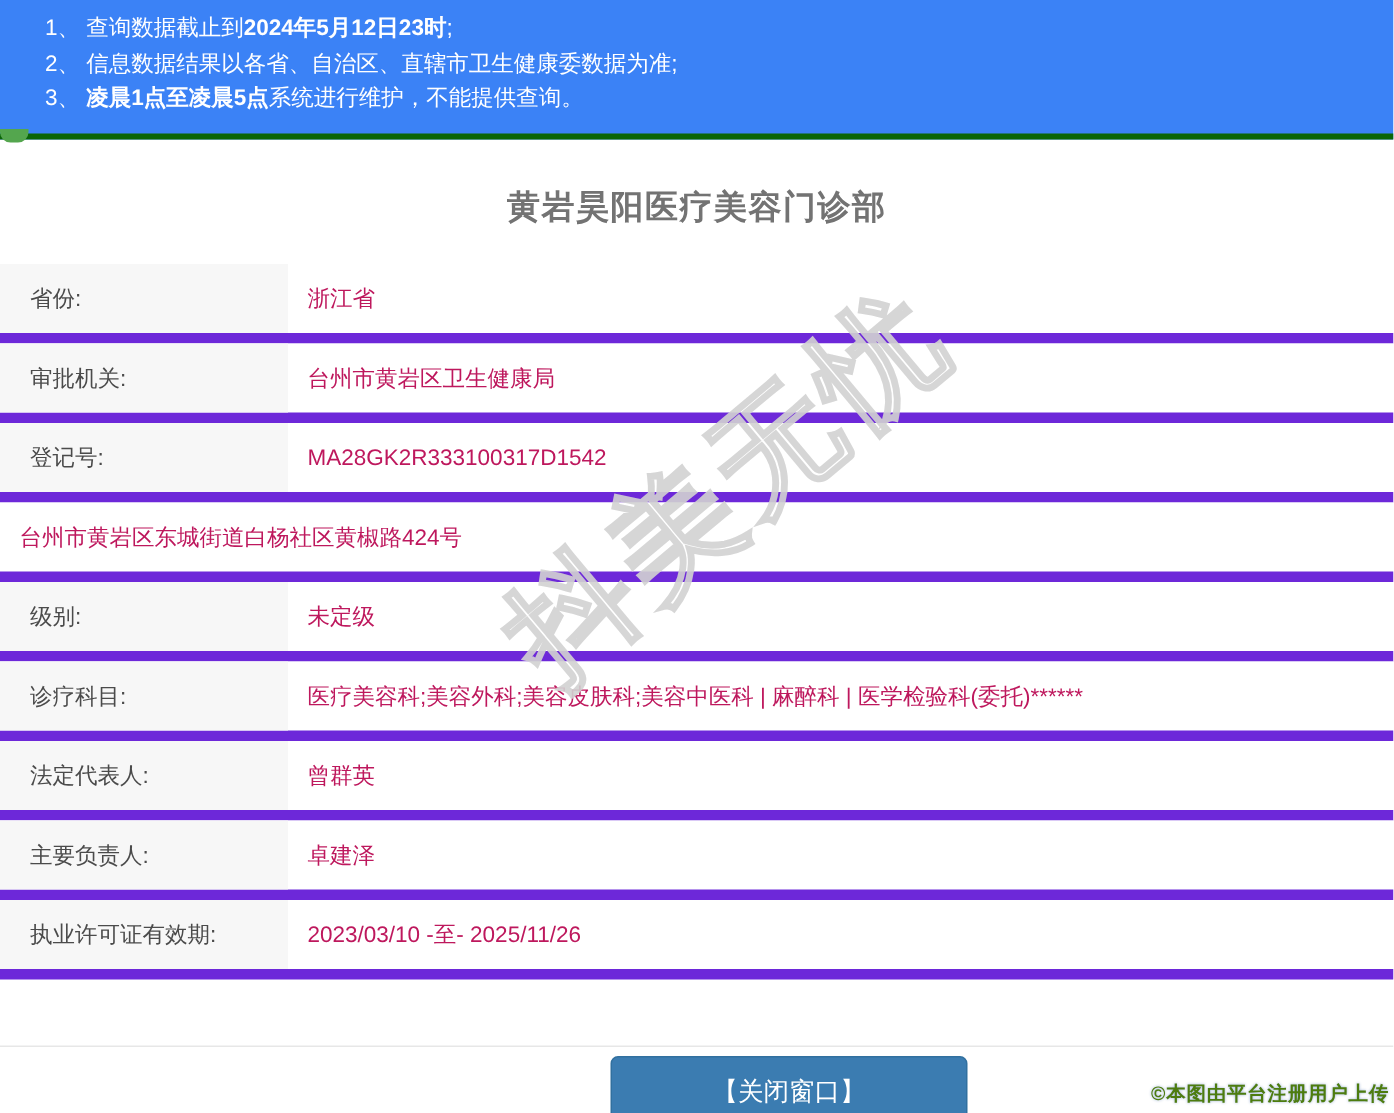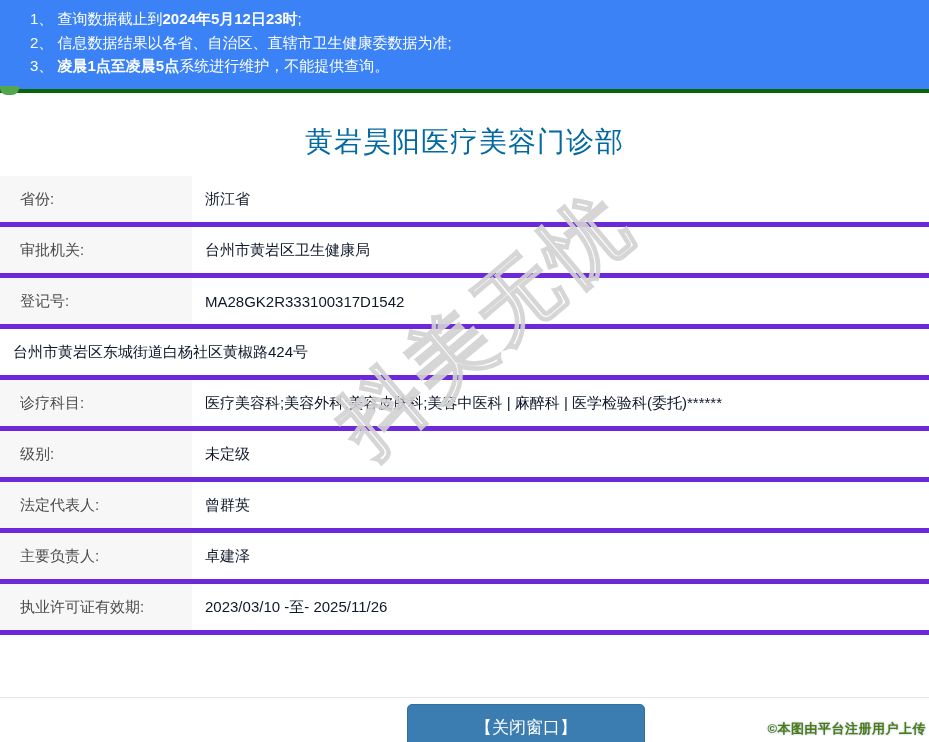"黄岩昊阳医疗美容门诊部" .page-title { color: #0369a1 -> #737373; font-size: 28px -> 22px; font-weight: 400 -> 700 }
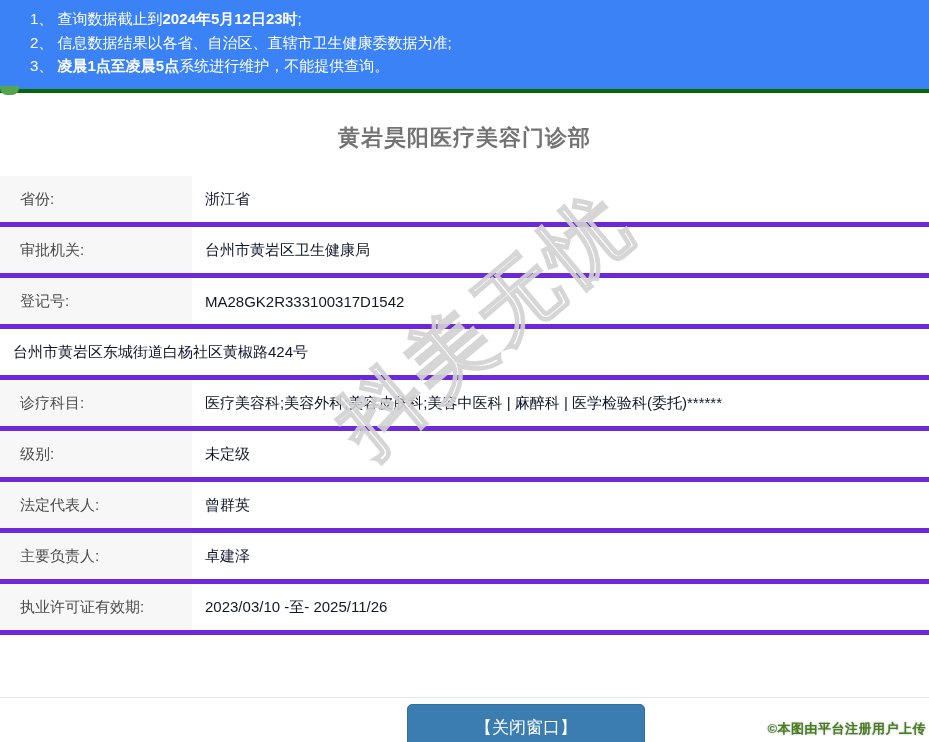"省份:" .t-row { border-bottom: 5px solid #6d28d9 -> 7px solid #6d28d9 }
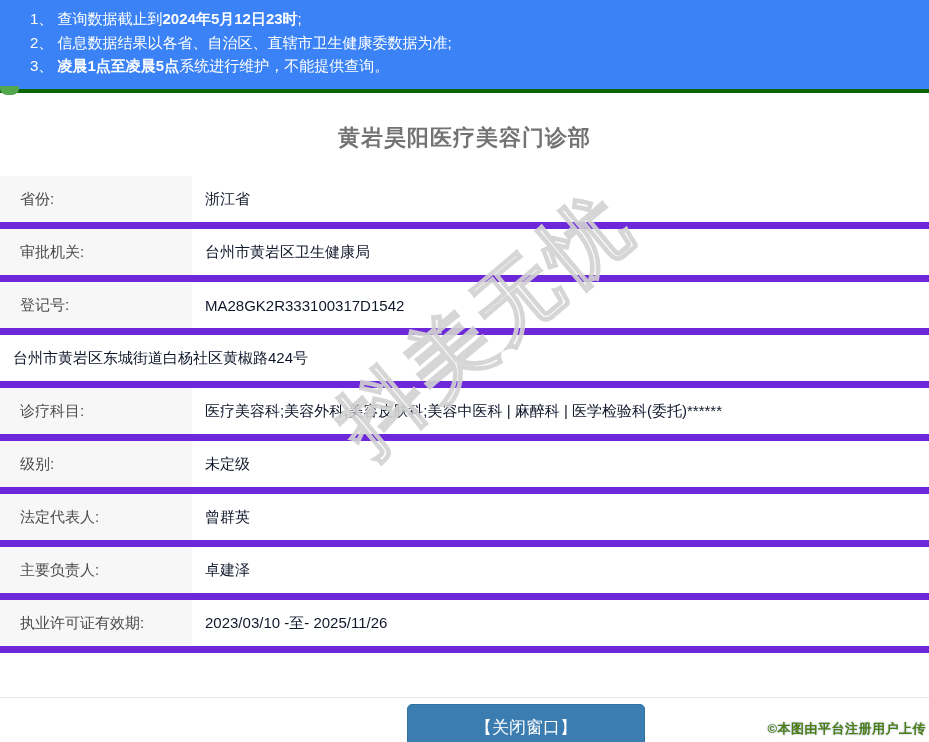"浙江省" .t-row .value { color: #0f172a -> #be185d }
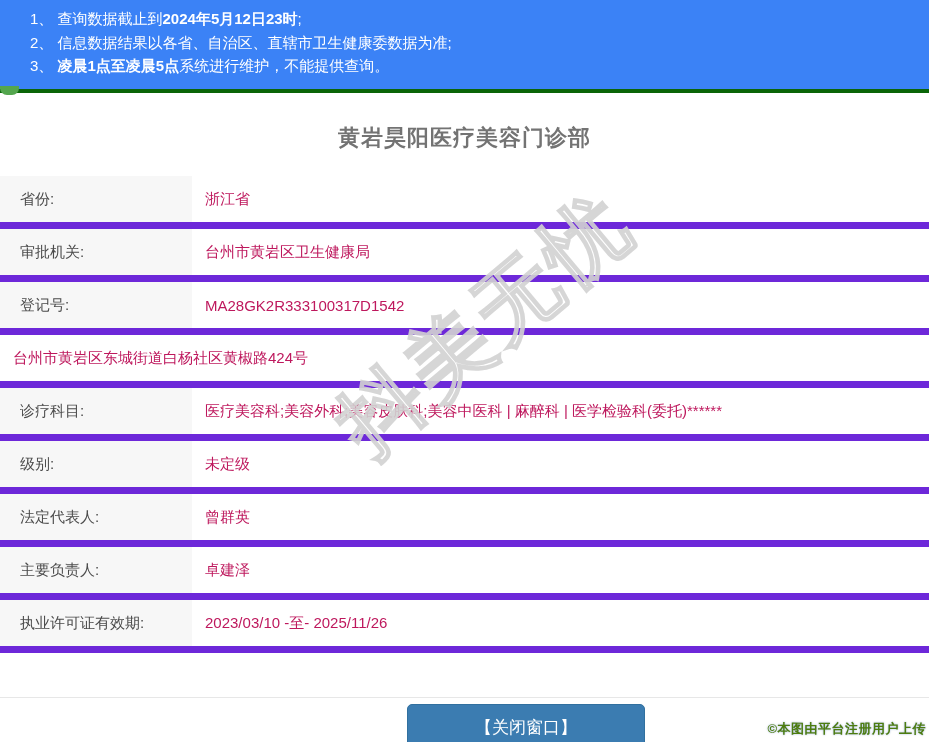"诊疗科目:" div.t-row { order: before "级别:" -> after "级别:" }
